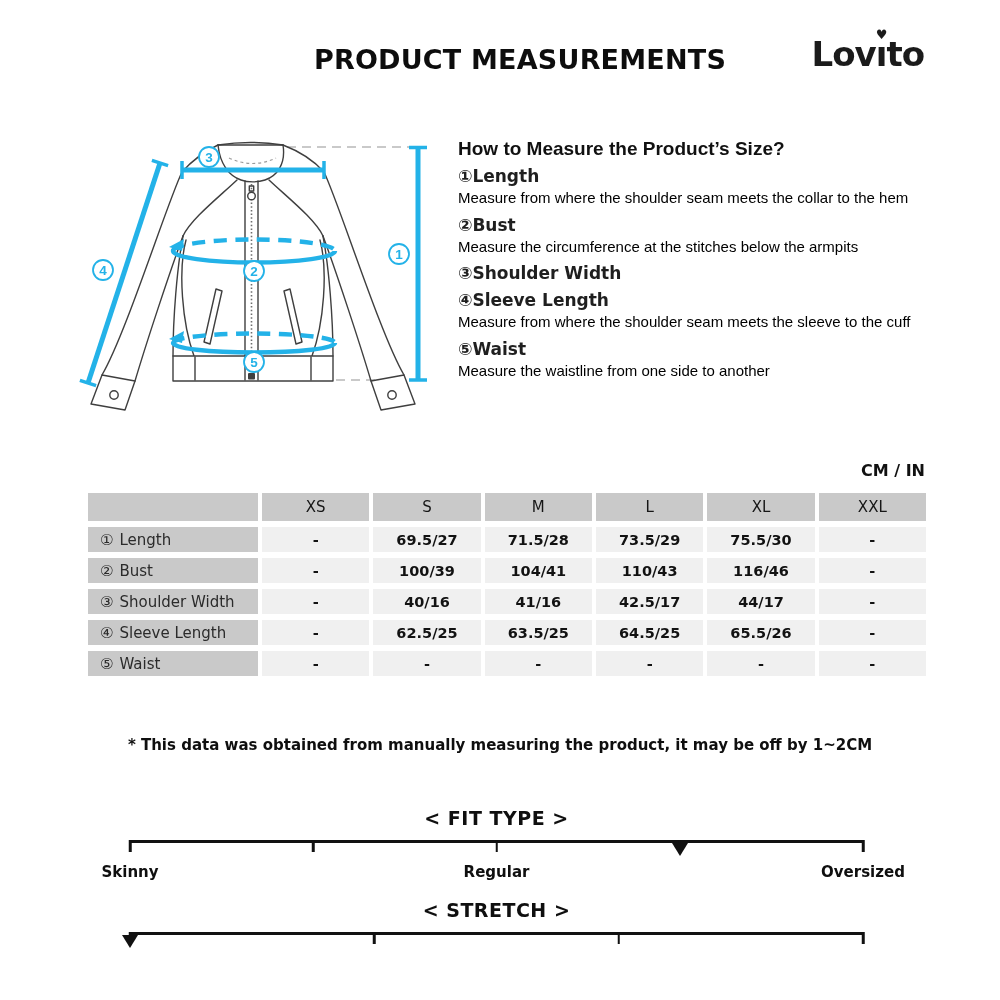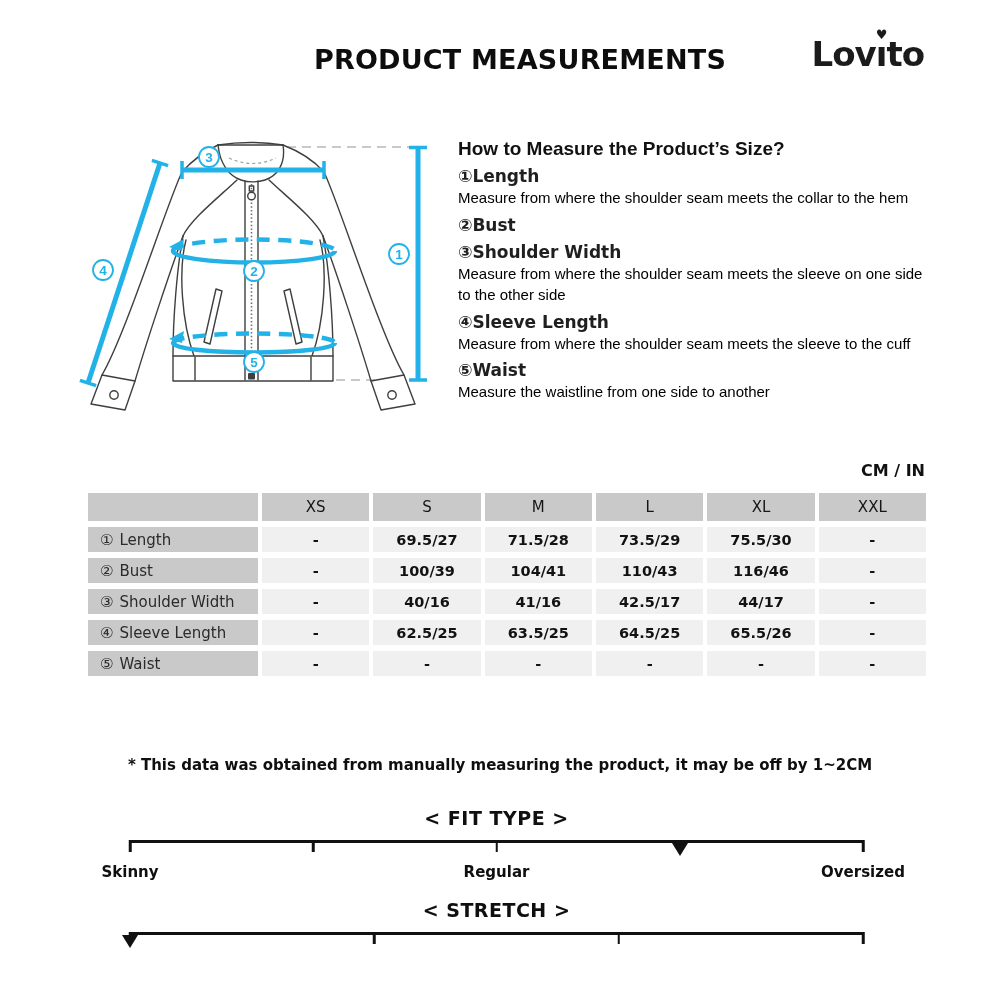"Measure the circumference at the" p.mi-desc { html: none -> <p>Measure the circumference at the stitches below the armpits</p> }
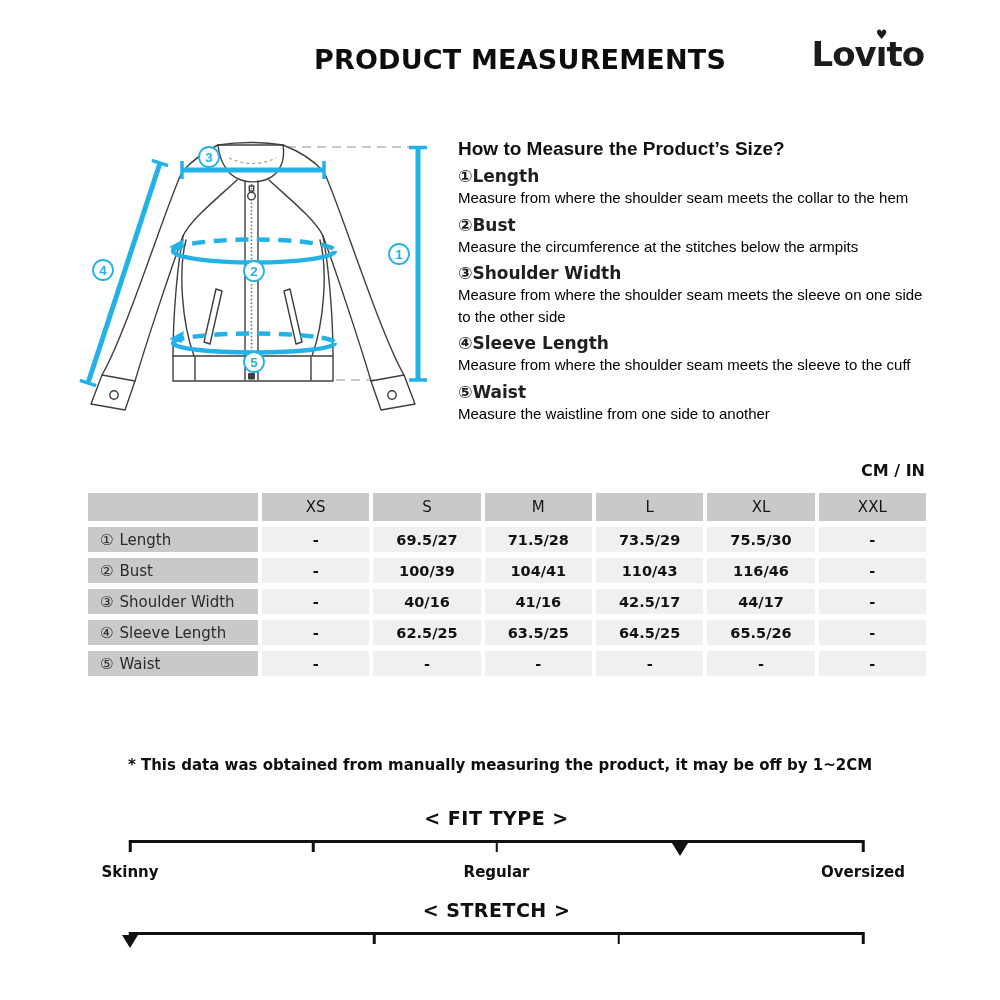"Measure from where the shoulder seam meets the sleeve on" p.mi-desc { html: <p>Measure from where the shoulder seam meets the sleeve on one side to the other side</p> -> none }
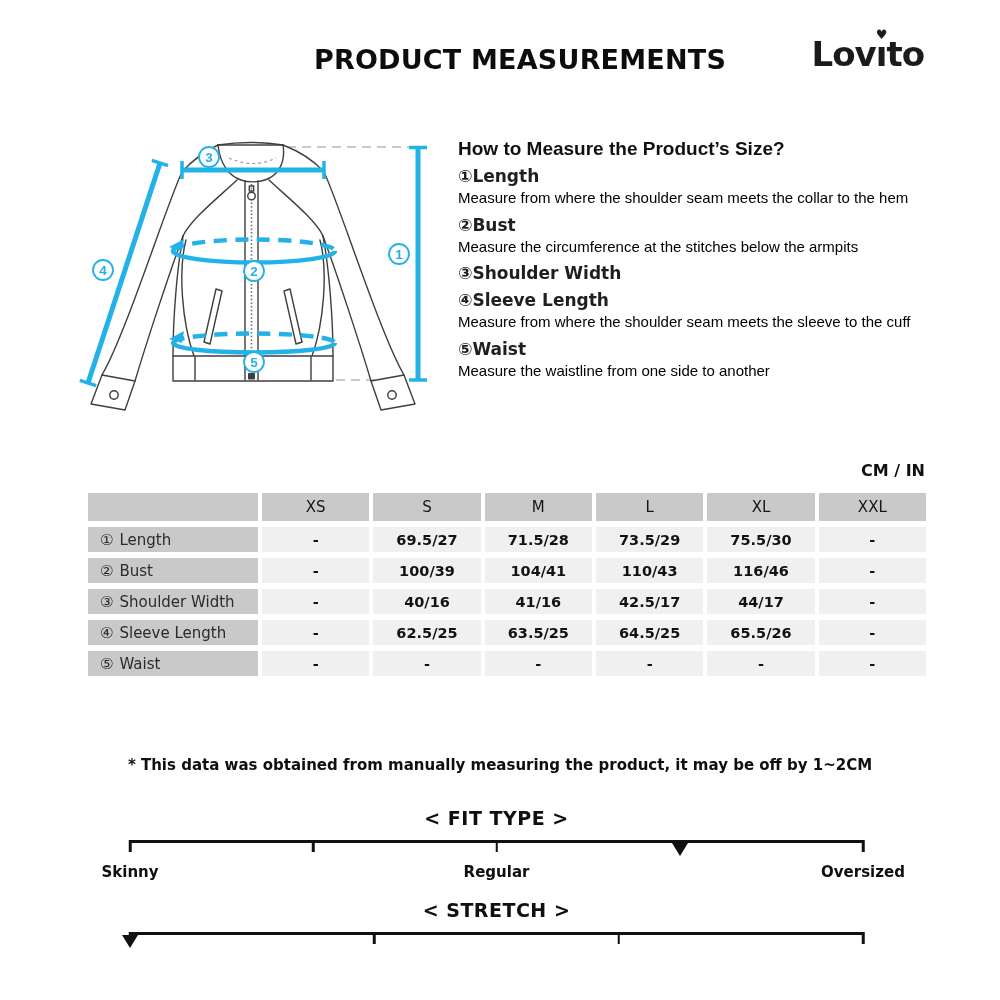"* This data was obtained" .footnote { margin-top: 20px -> none }
